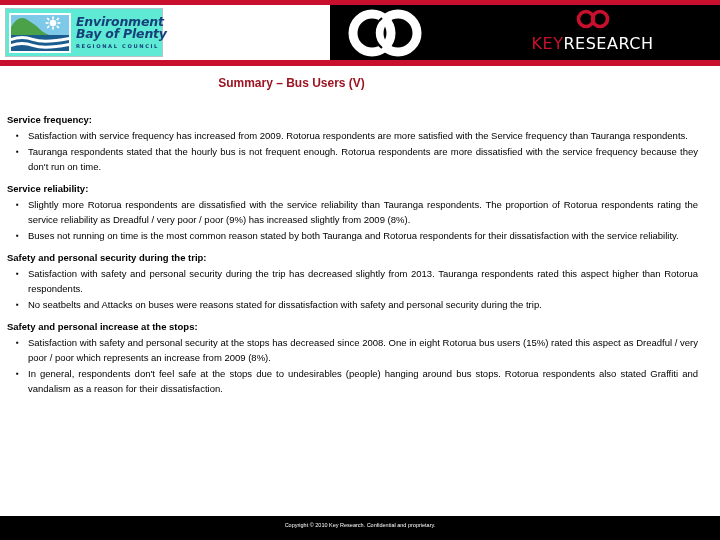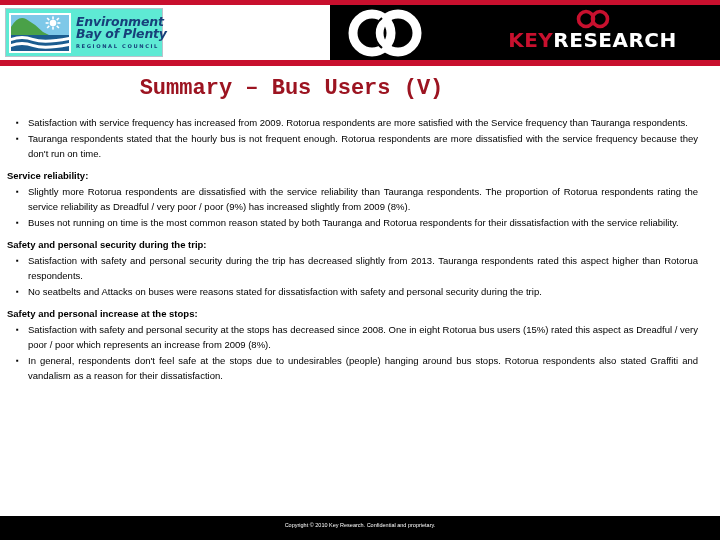"KEYRESEARCH" .kr-wordmark { font-size: 20px -> 16px; font-weight: bold -> normal; margin-top: 1px -> 7px }
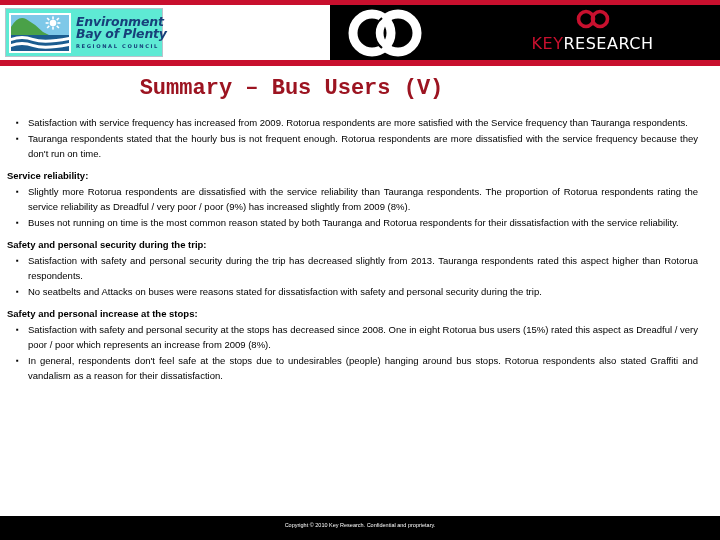"Summary – Bus Users (V)" .slide-title { font-family: Liberation Mono, monospace -> Liberation Sans, sans-serif; font-size: 22px -> 12px }
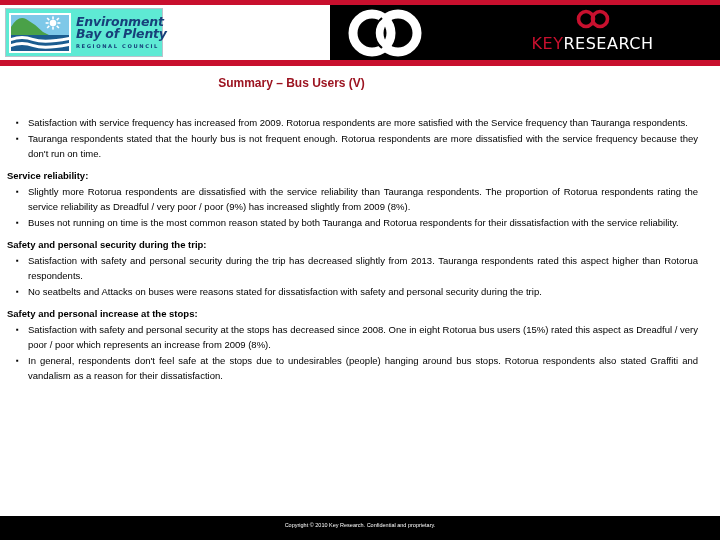"Service frequency:" div.section-heading { html: none -> <div>Service frequency:</div> }
